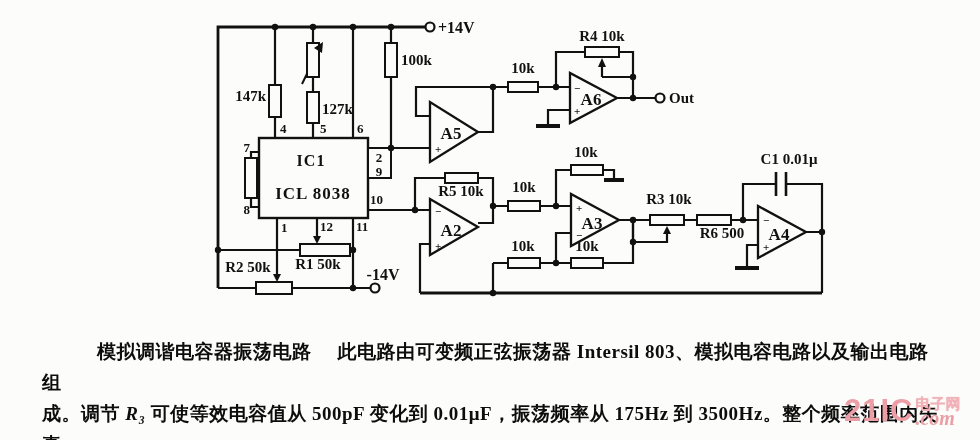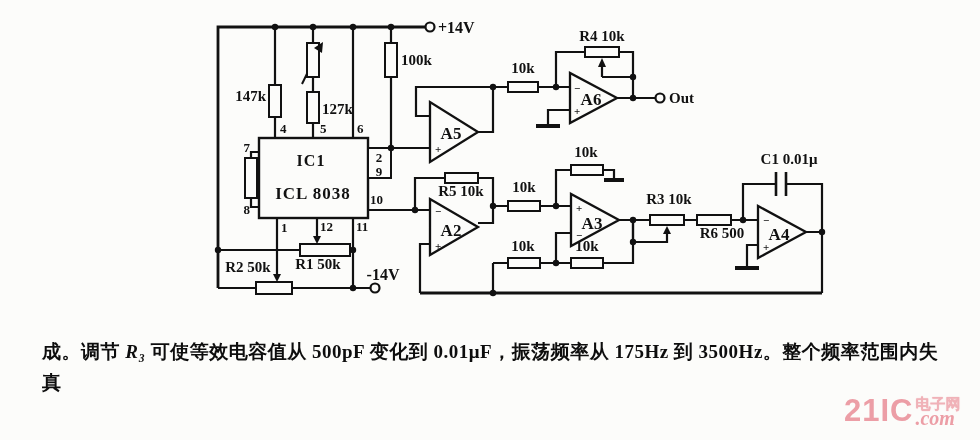"模拟调谐电容器振荡电路 此电路由可变频正弦振荡器 Intersil" div { html: none -> <div><span></span><span>模拟调谐电容器振荡电路</span><span>此电路由可变频正弦振荡器 Intersil 803、模拟电容电路以及输出电路组</span></div> }
